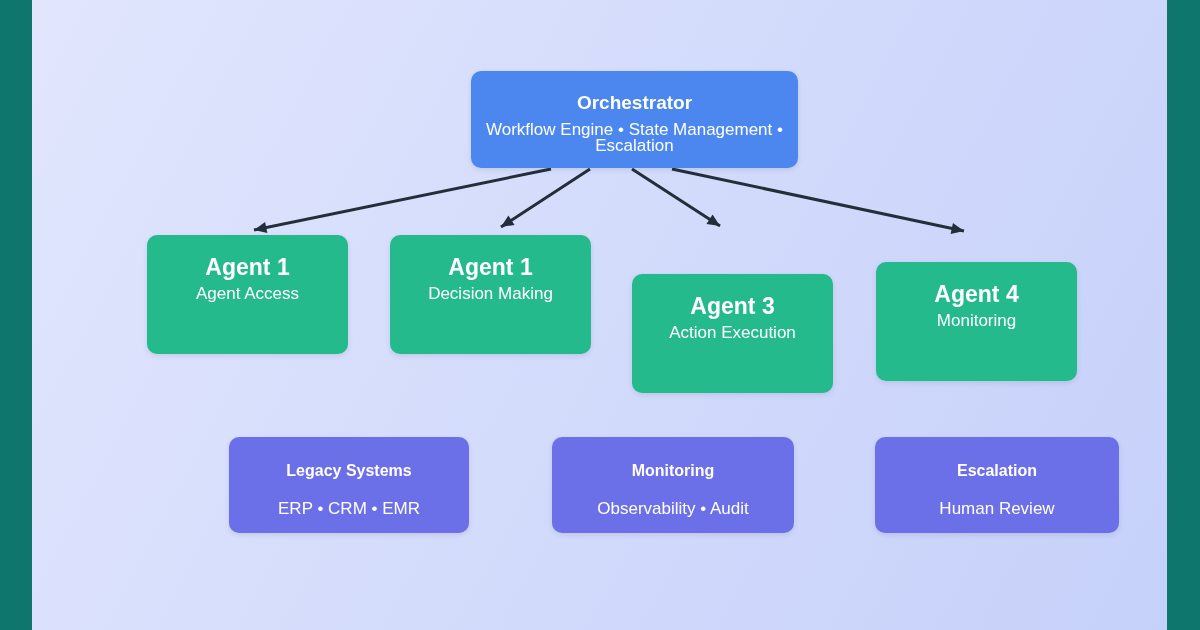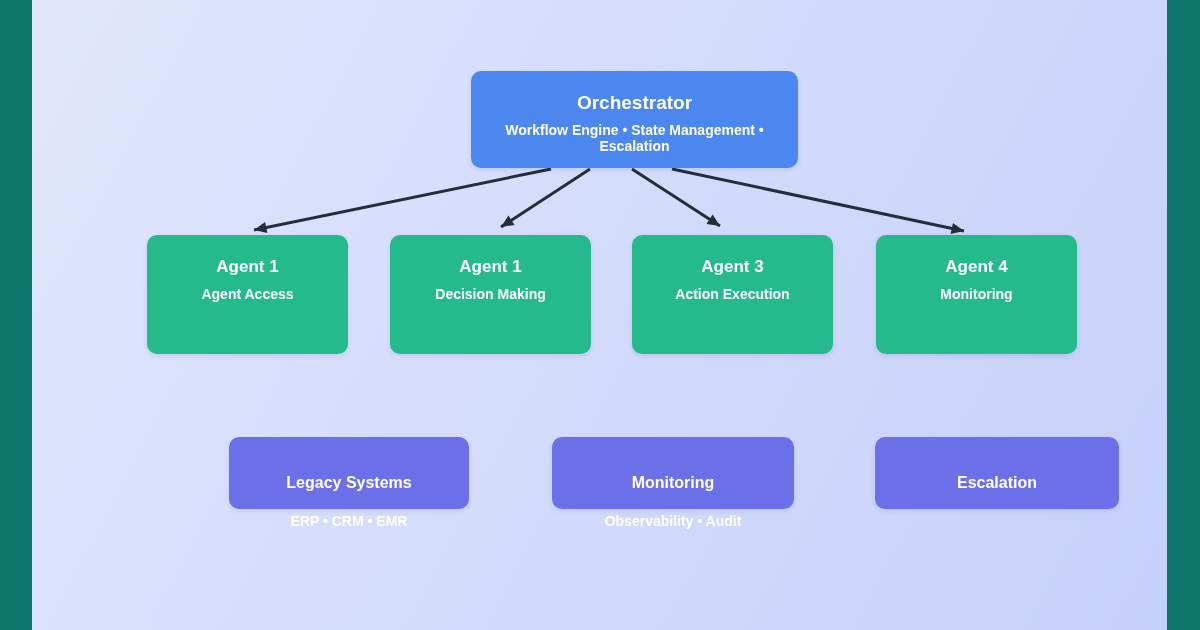"Workflow Engine • State Management" .node-subtitle { font-size: 14px -> 17px; font-weight: bold -> none }
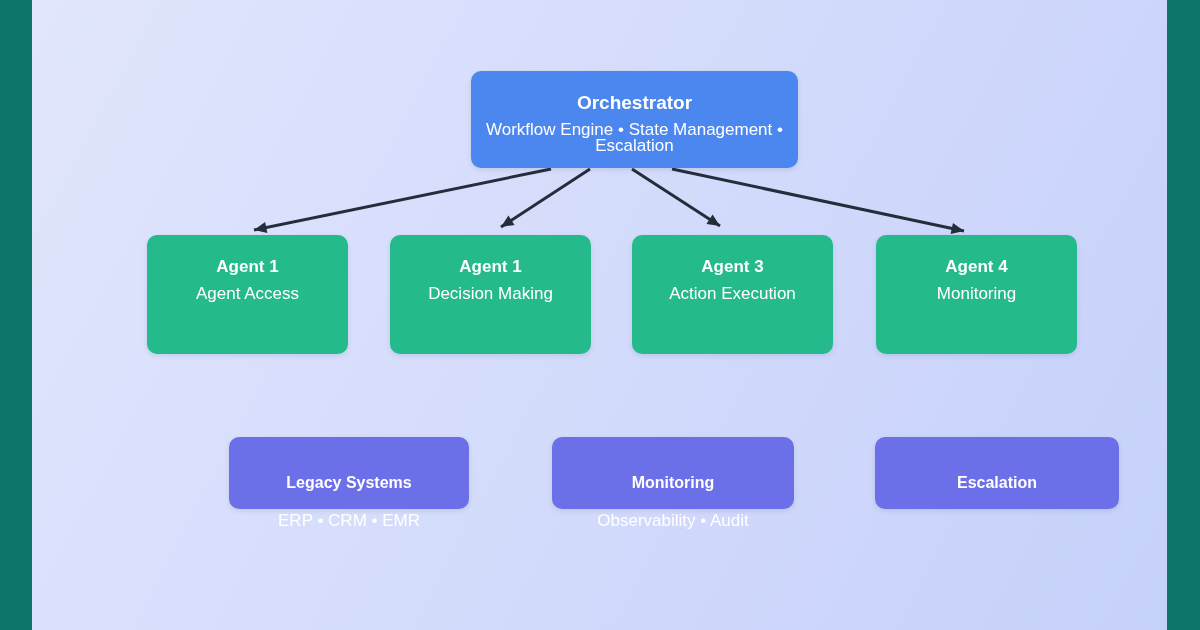"Agent 1" .node-title { font-size: 17px -> 23px }
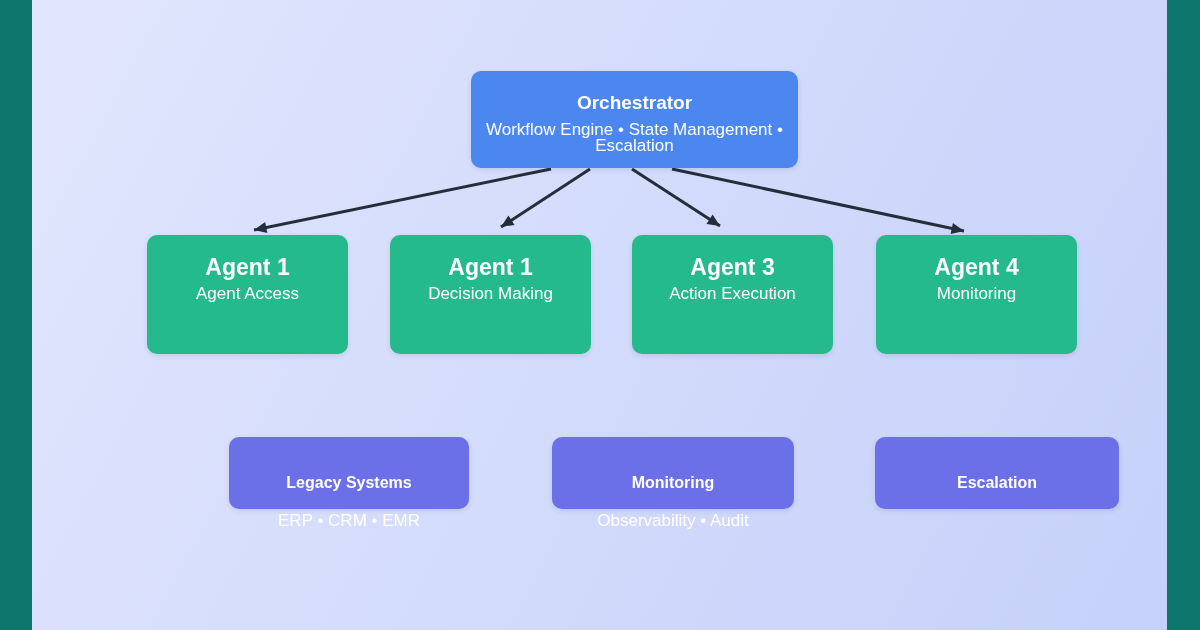"Agent 3" .agent-3 { margin-top: none -> 39px }
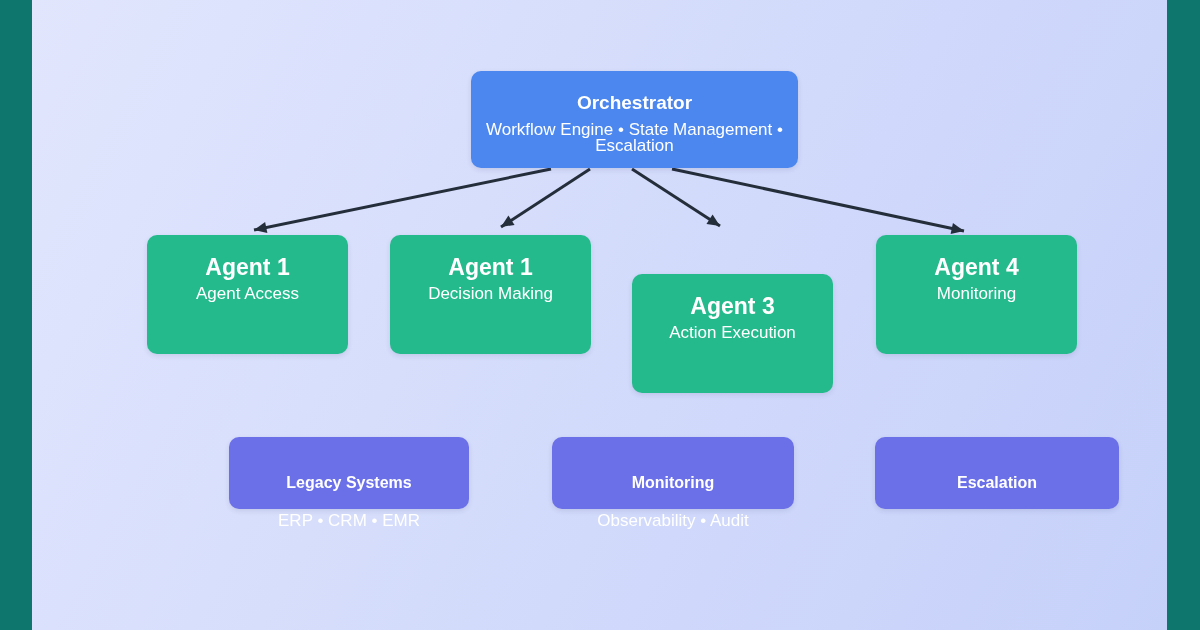"Agent 4" .agent-4 { margin-top: none -> 27px }
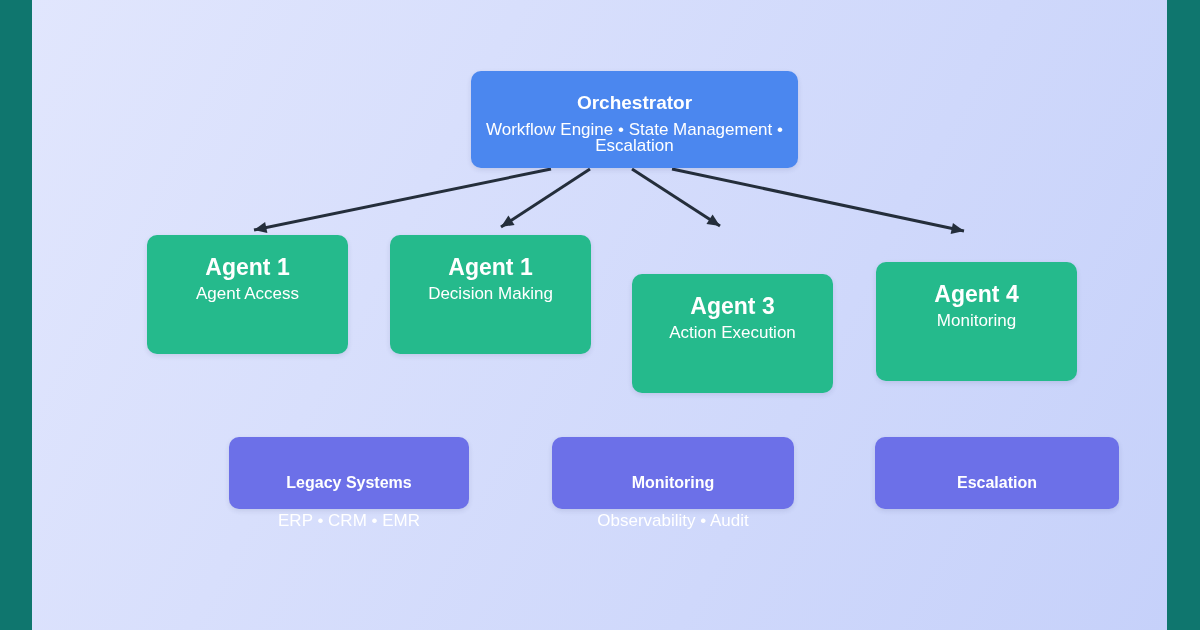"Legacy Systems" .system { height: 72px -> 96px; padding-top: 36px -> 24px }
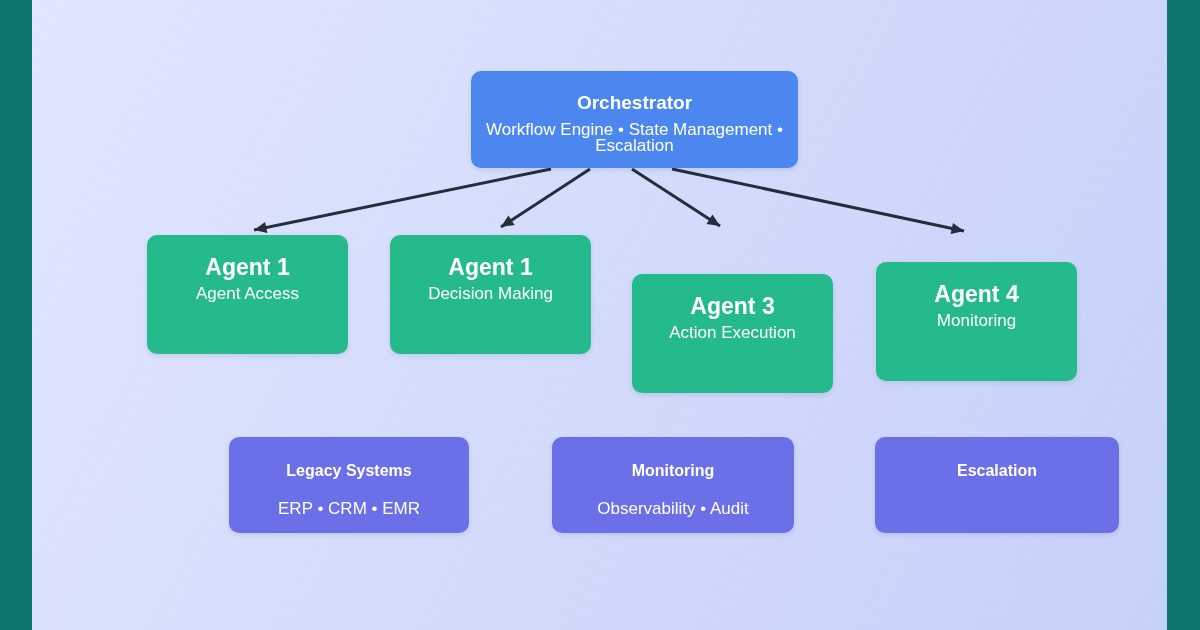"Human Review" div.node-subtitle { html: none -> <div>Human Review</div> }
